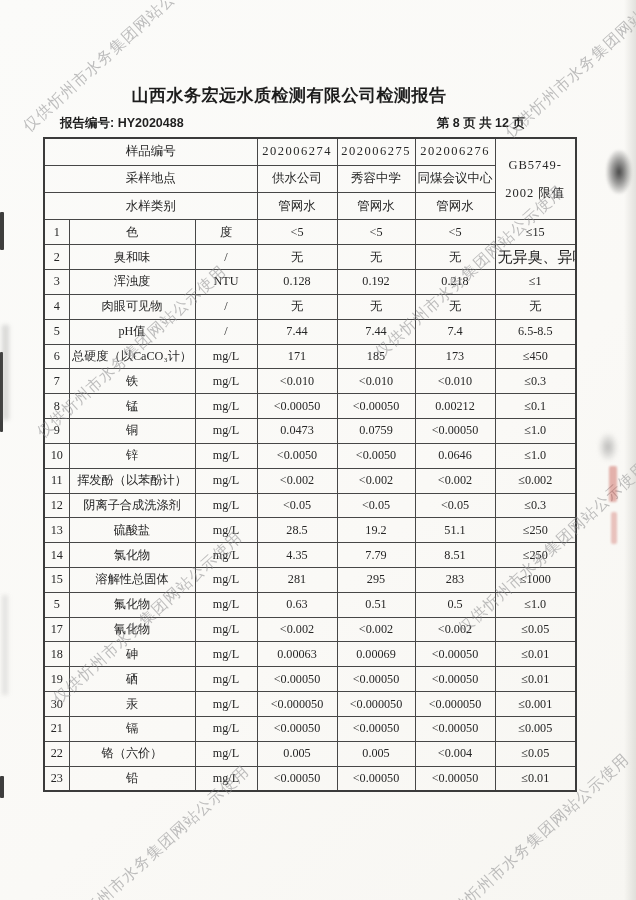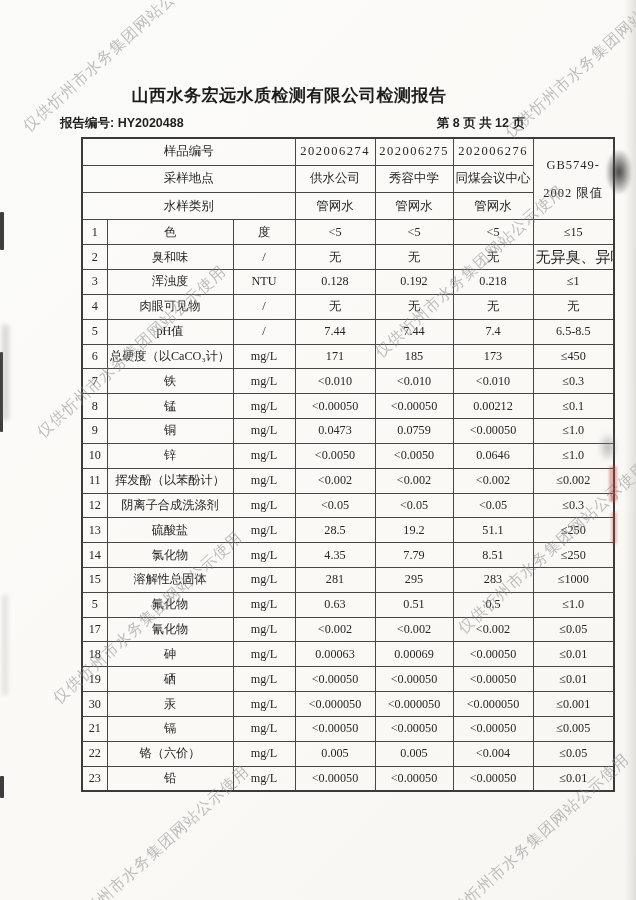"样品编号" table.rpt { margin-left: 38px -> none }
